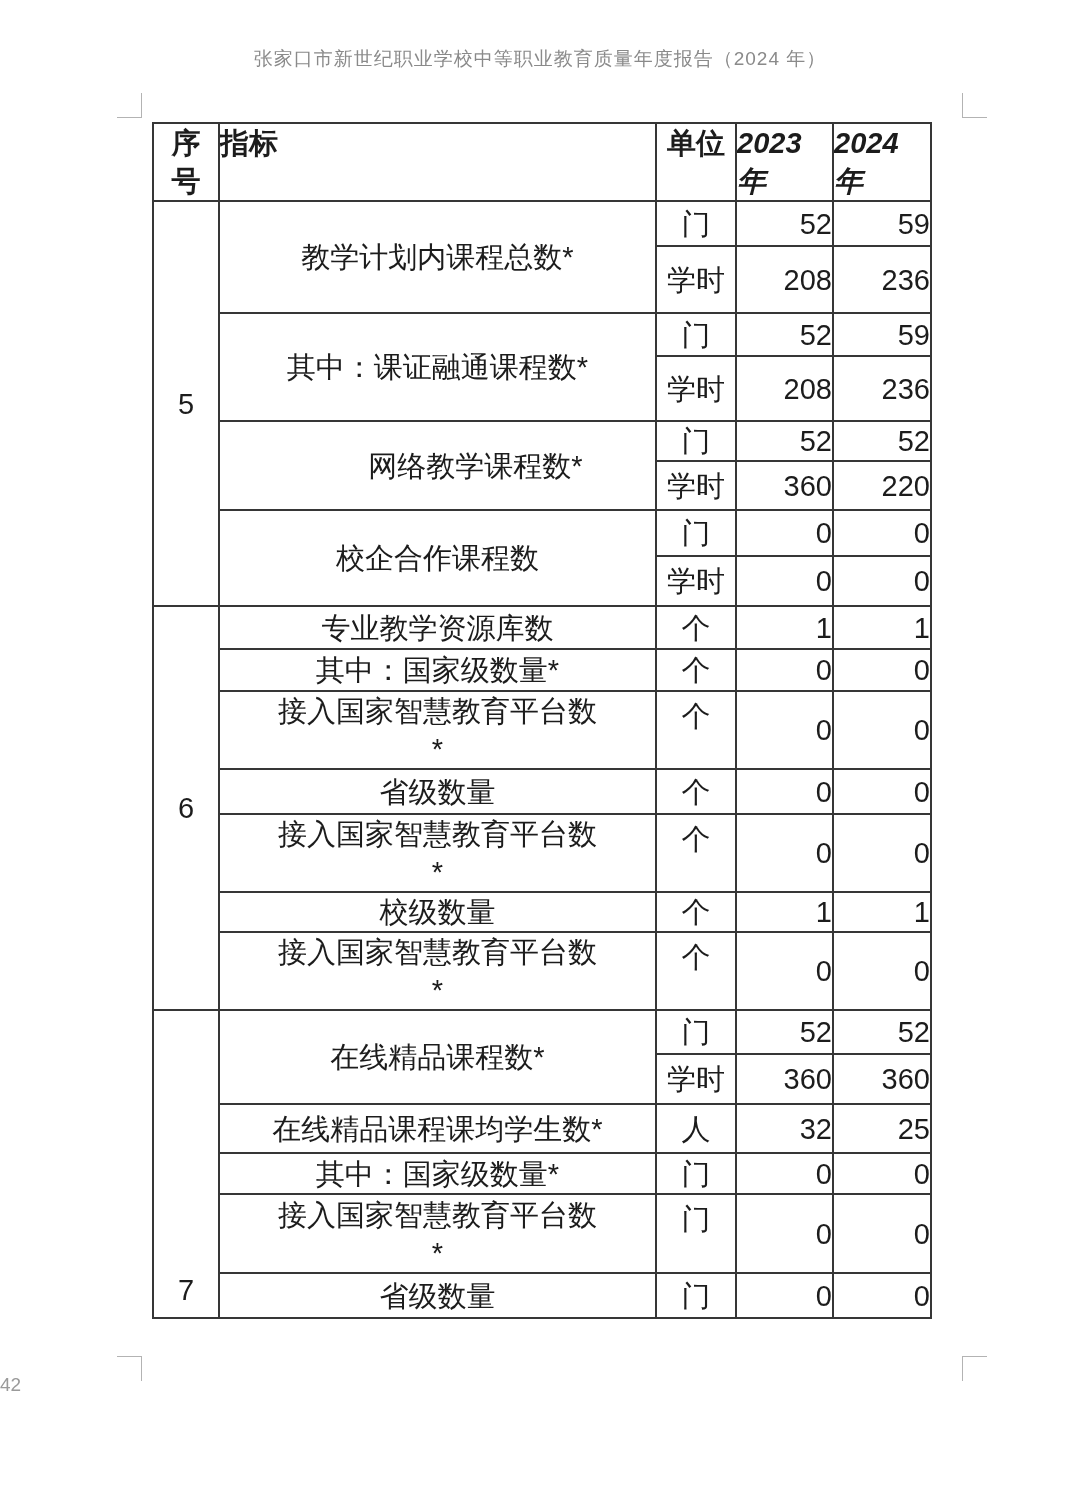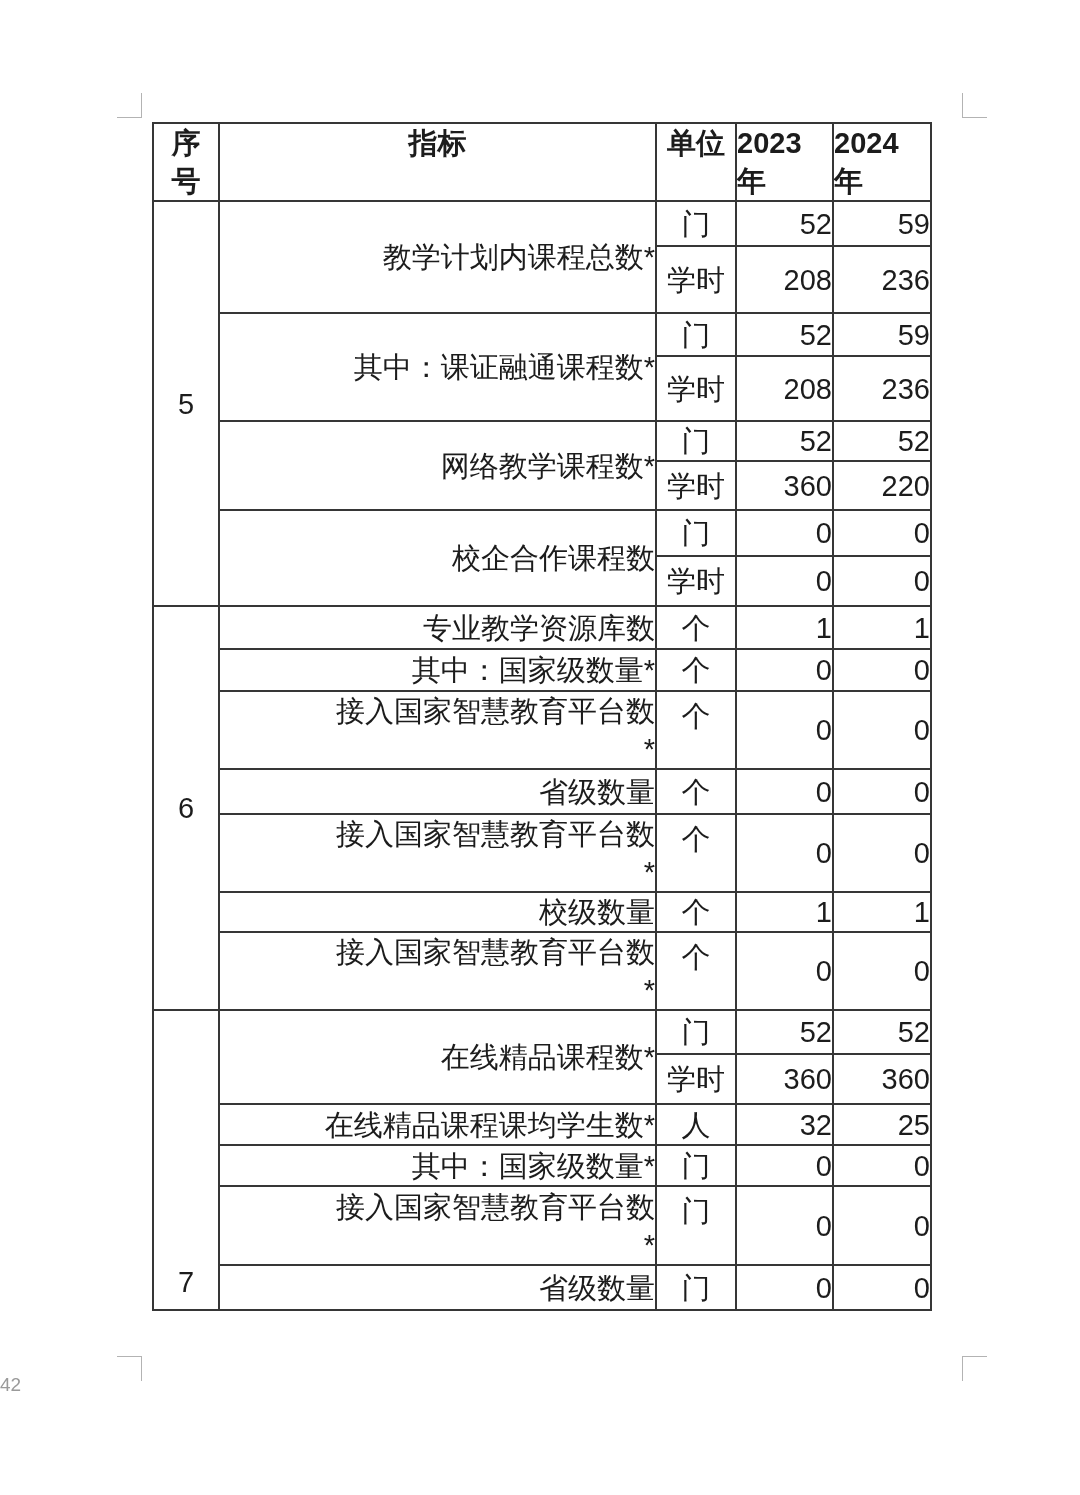"张家口市新世纪职业学校中等职业教育质量年度报告（2024 年）" div.doc-title { html: none -> <div>张家口市新世纪职业学校中等职业教育质量年度报告（2024 年）</div> }
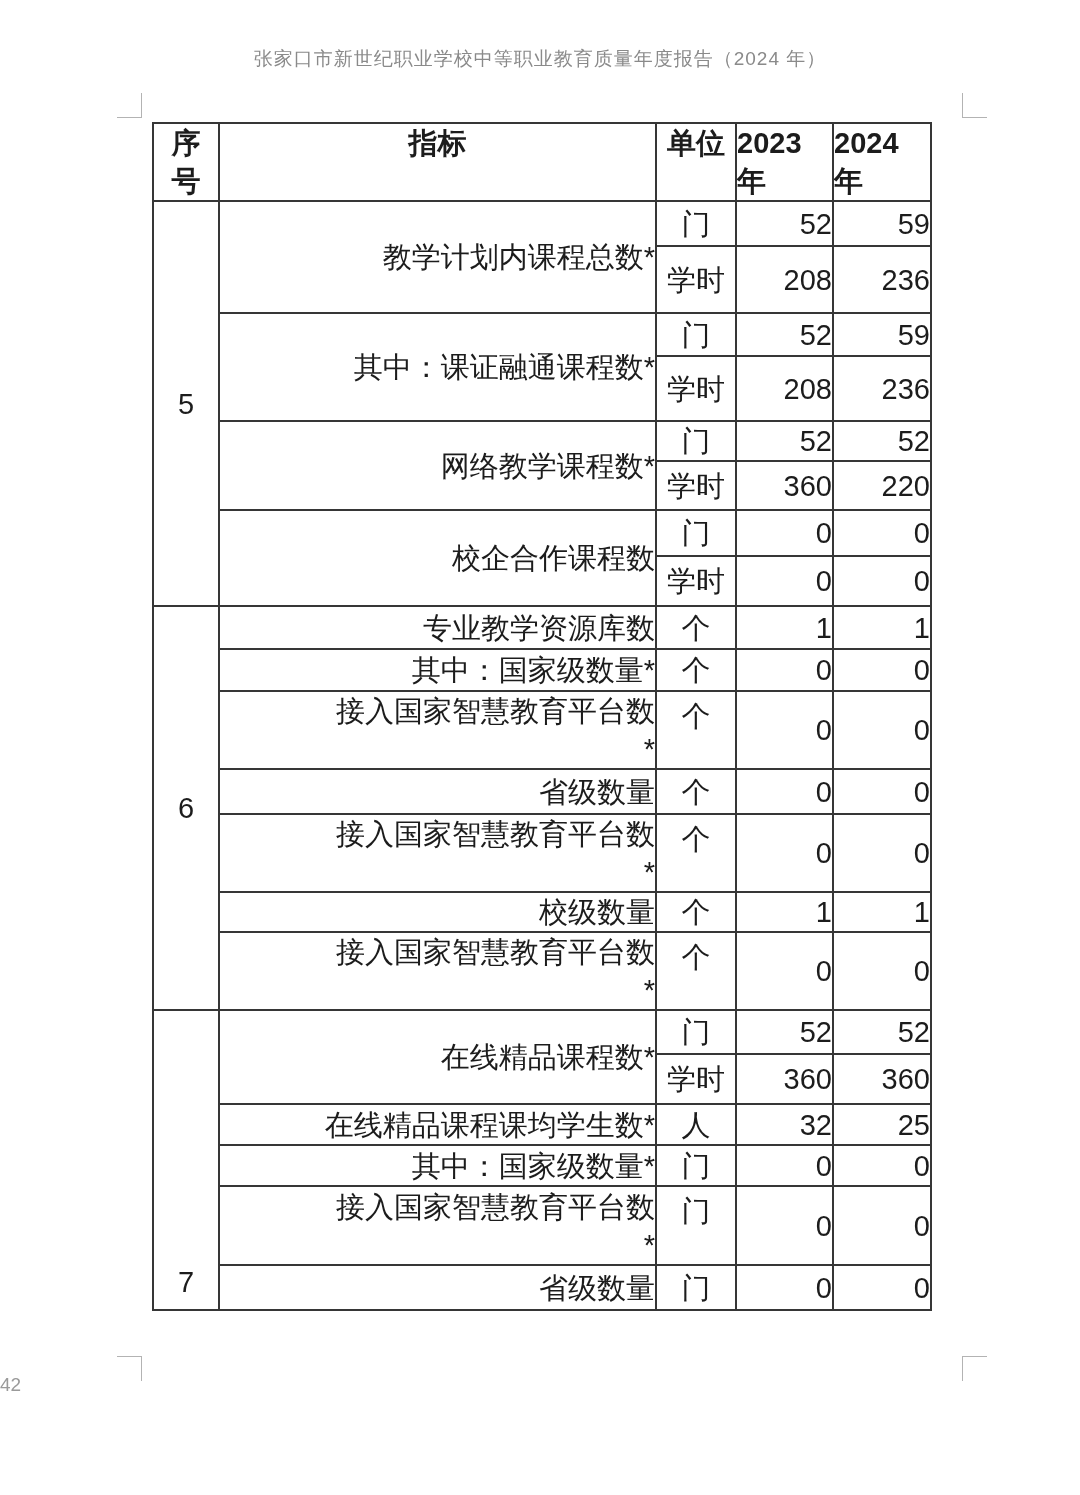"指标" th.h-ind { text-align: center -> left }
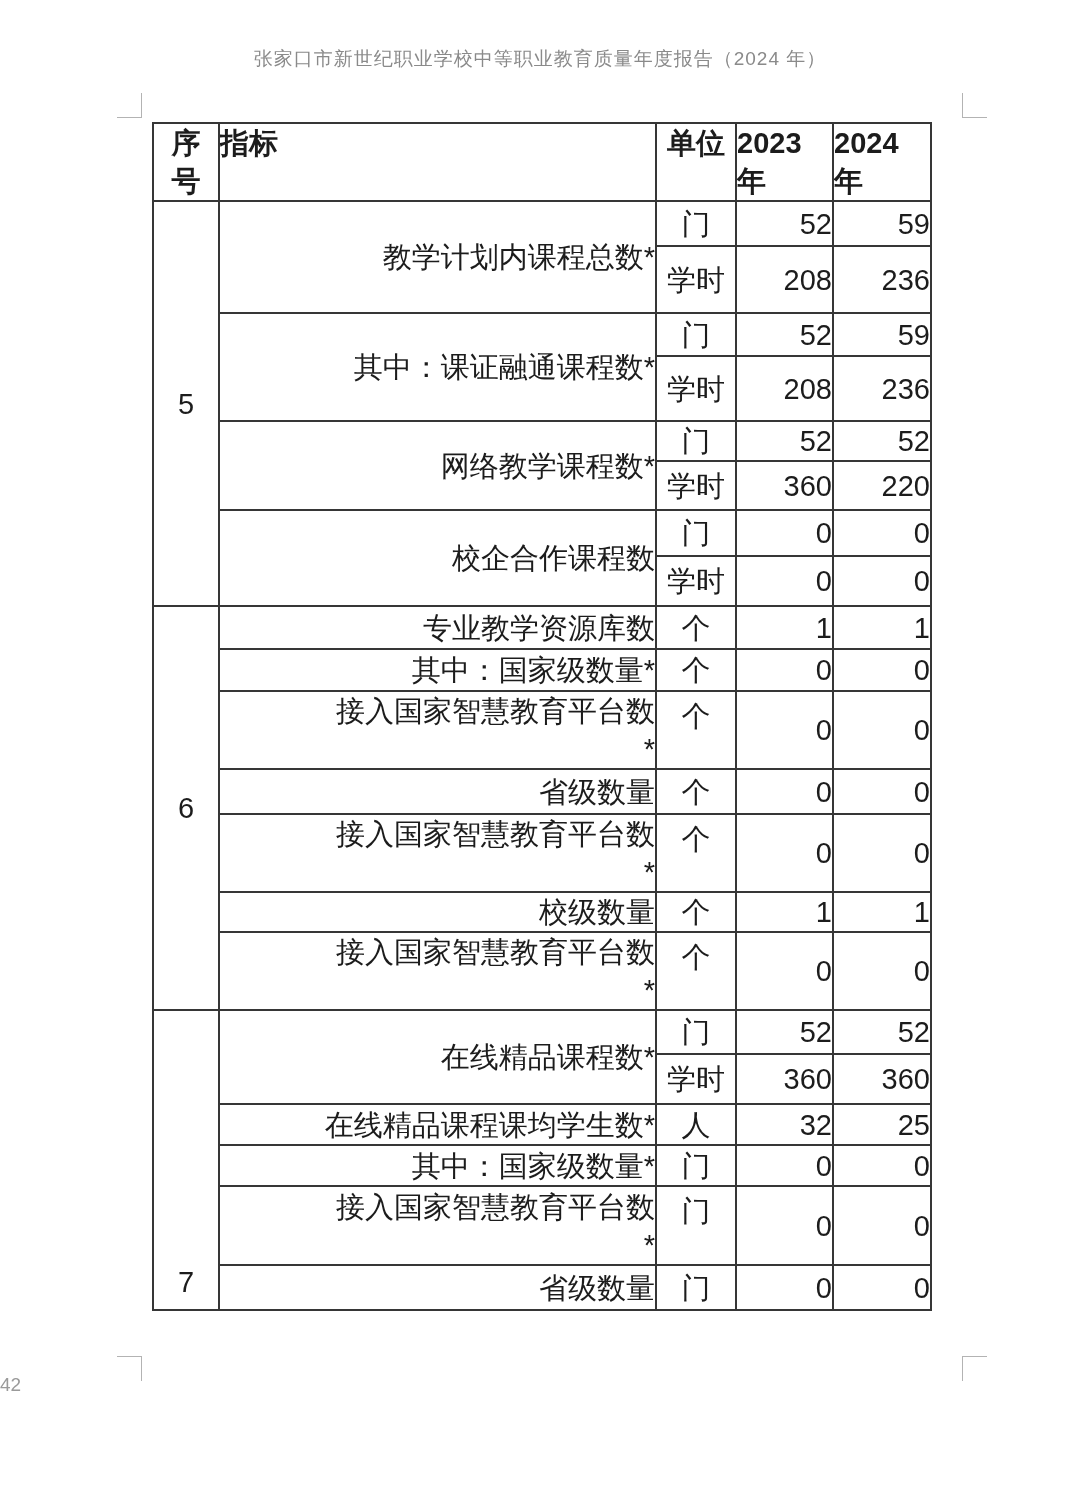"2023" th.h-year { font-style: none -> italic }
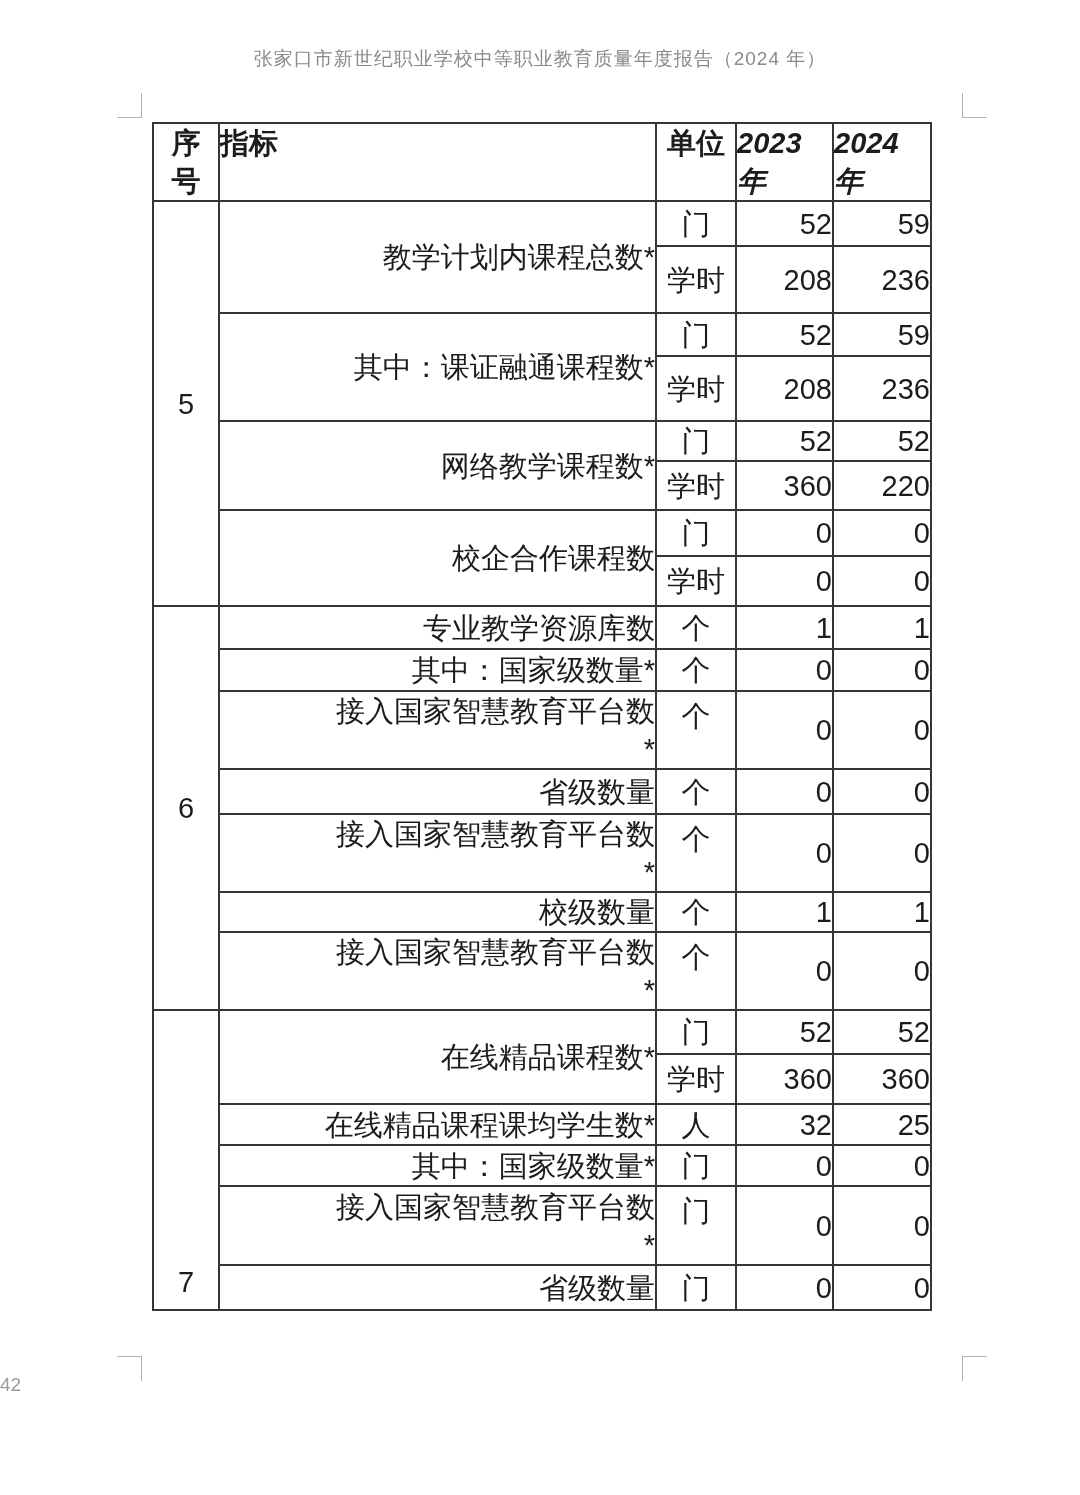"教学计划内课程总数*" td.label { text-align: right -> center }
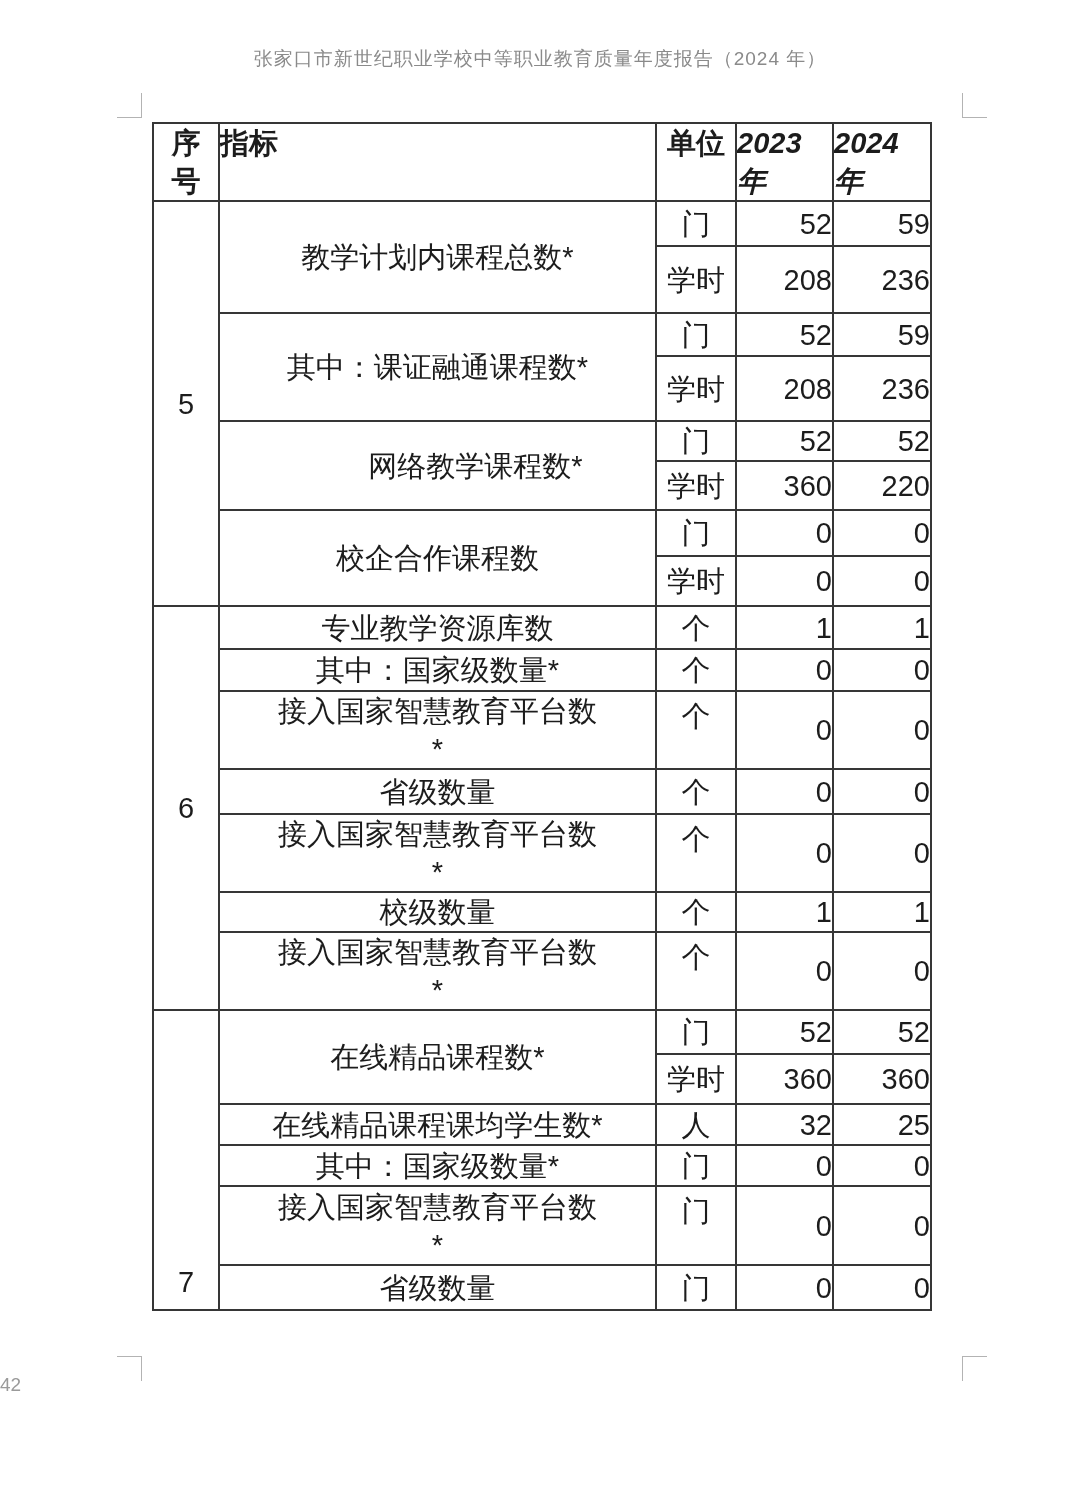"在线精品课程课均学生数*" tr { height: 41px -> 49px }
